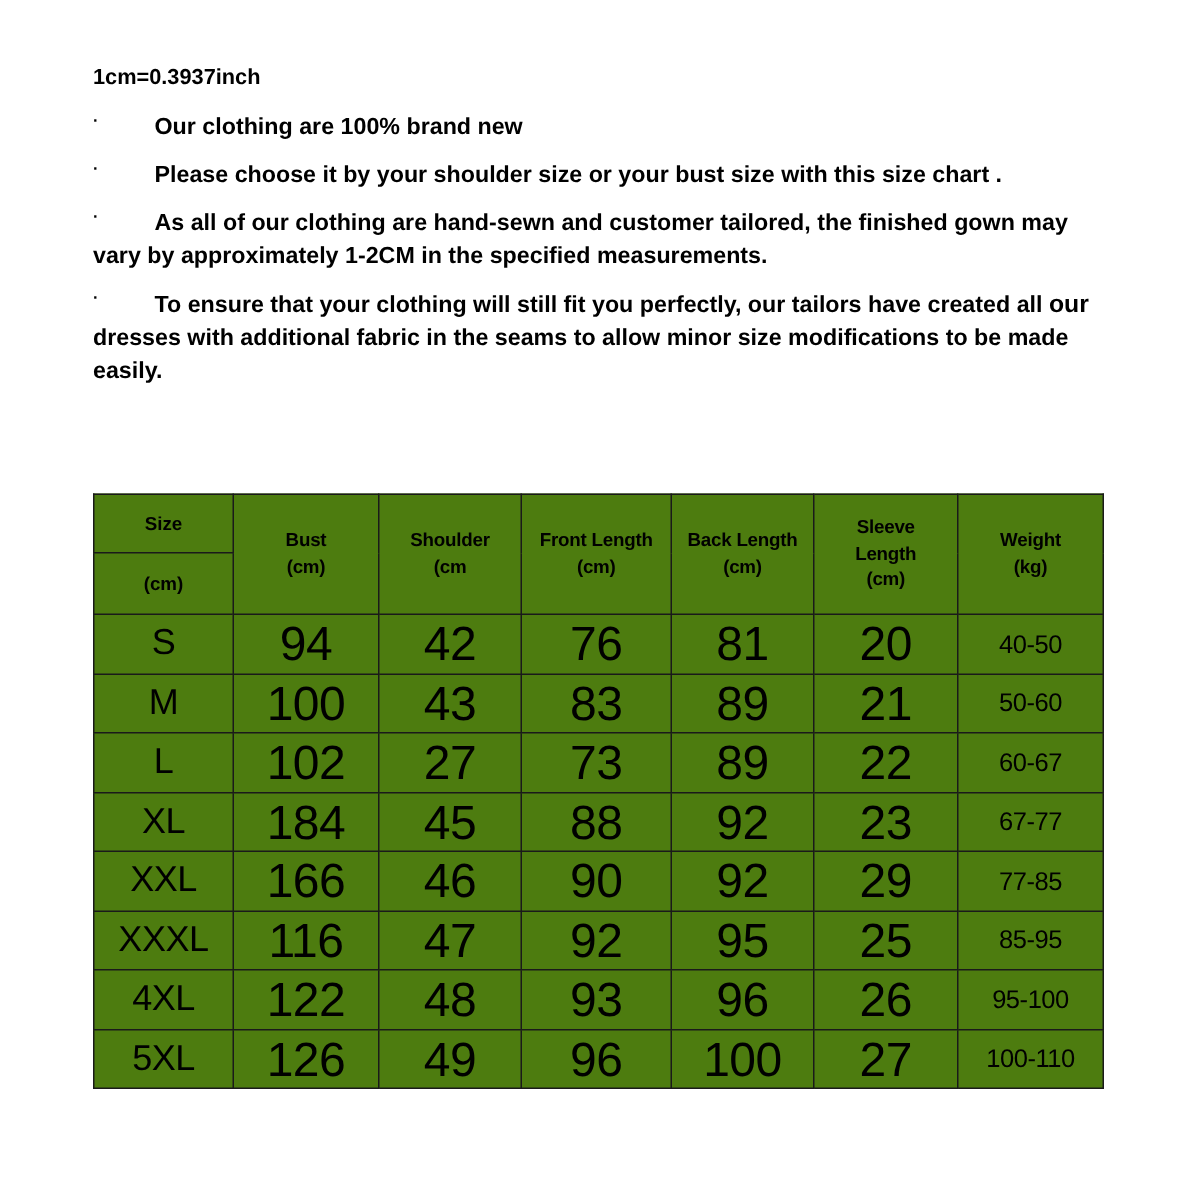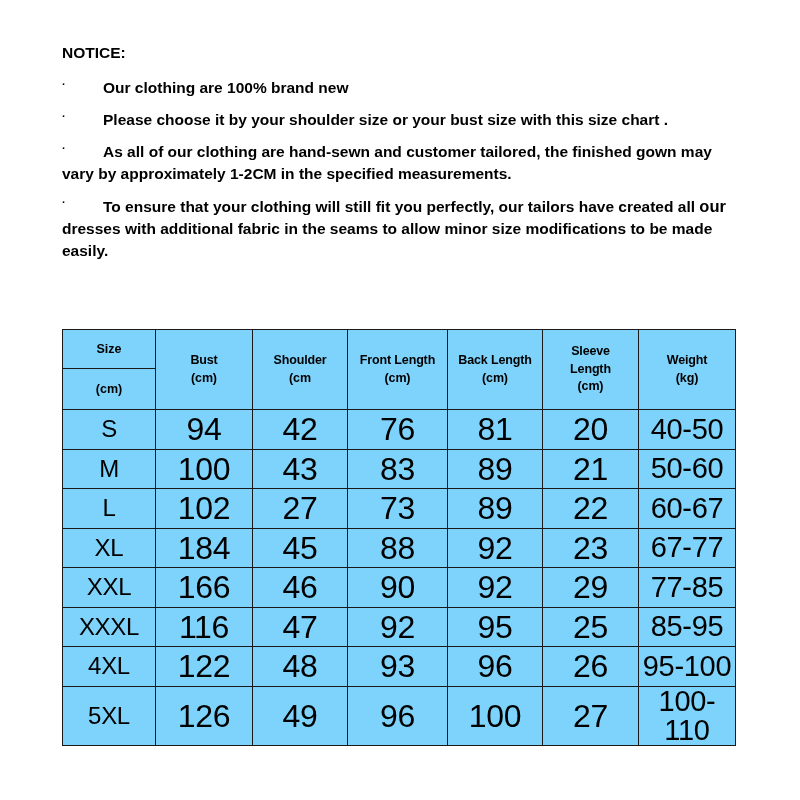"1cm=0.3937inch" div { html: none -> <div>1cm=0.3937inch</div> }
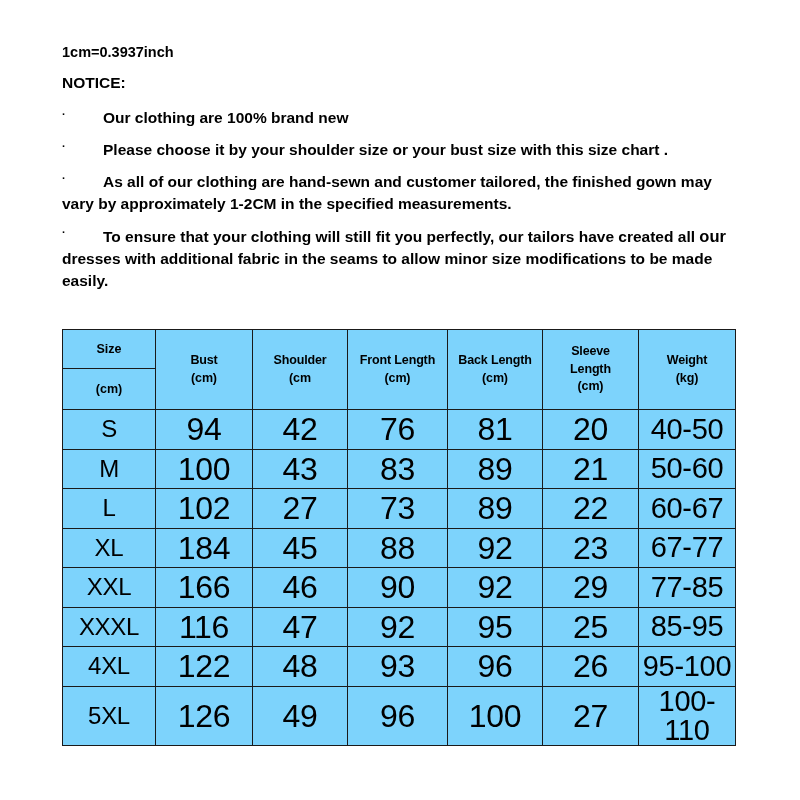"NOTICE:" div { html: <div>NOTICE:</div> -> none }
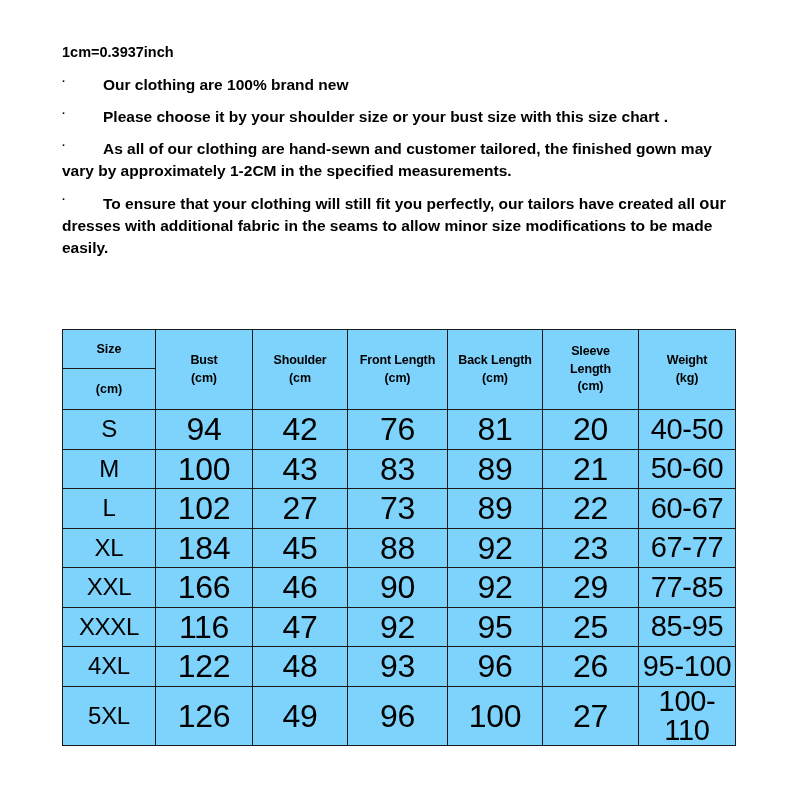"Size" table.size-table { background: #7dd3fc -> #4d7c0f }
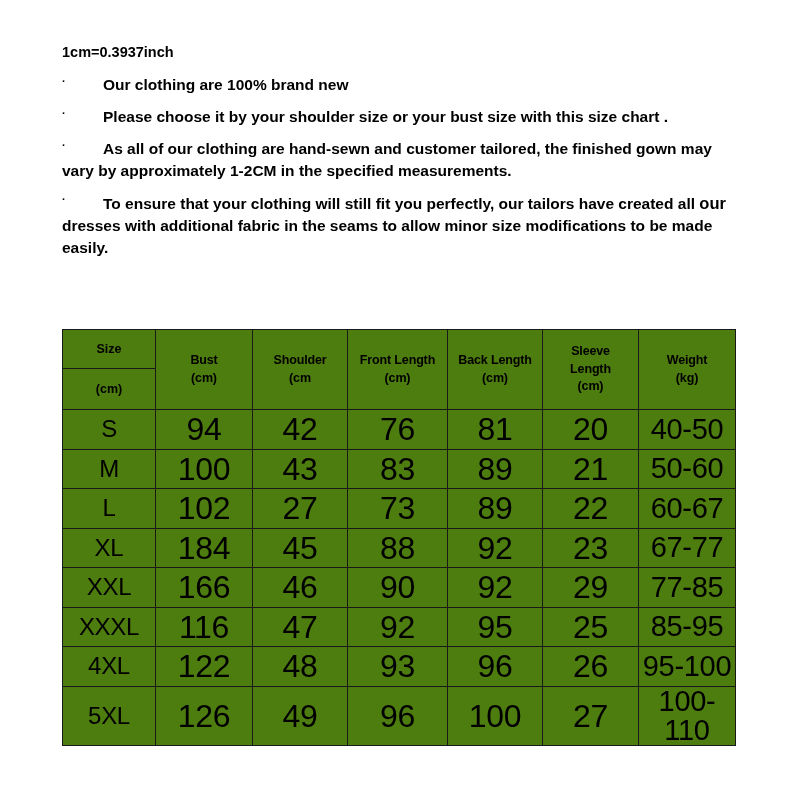"40-50" .cell-weight { font-size: 29px -> 17px }
